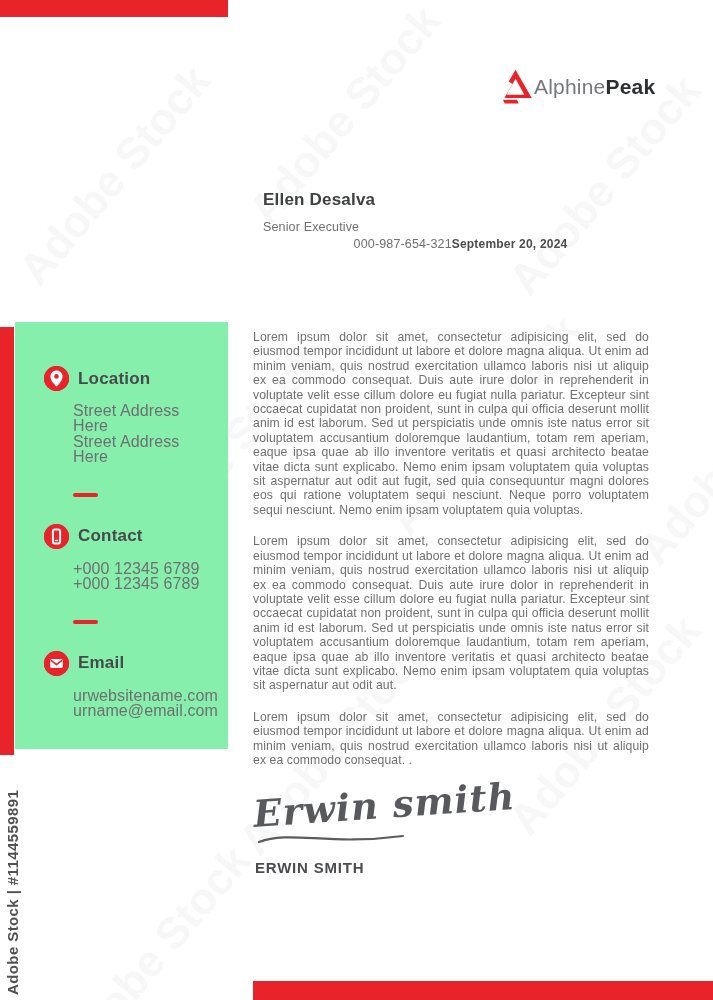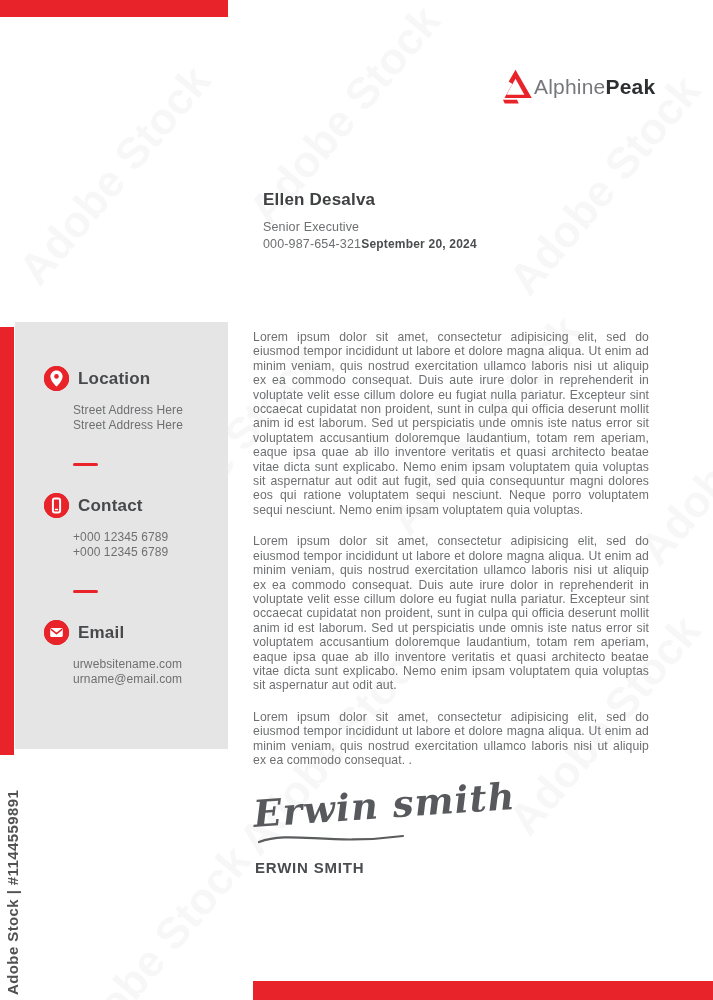"000-987-654-321" .header-last-row { justify-content: flex-start -> center }
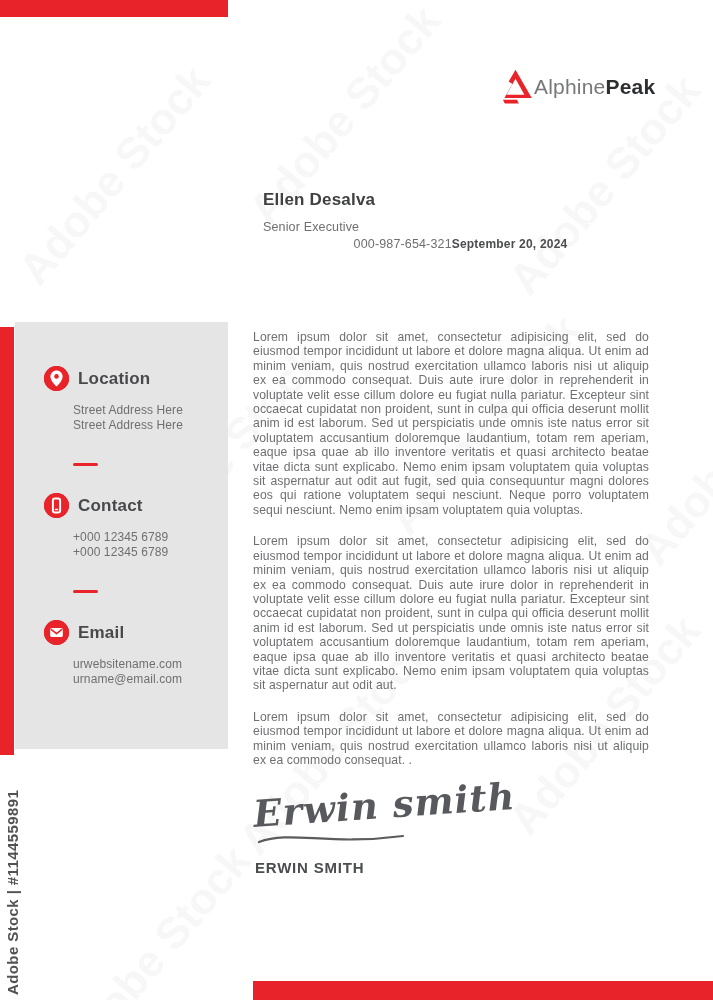"Location" .side-panel { background: #e5e5e5 -> #86efac }
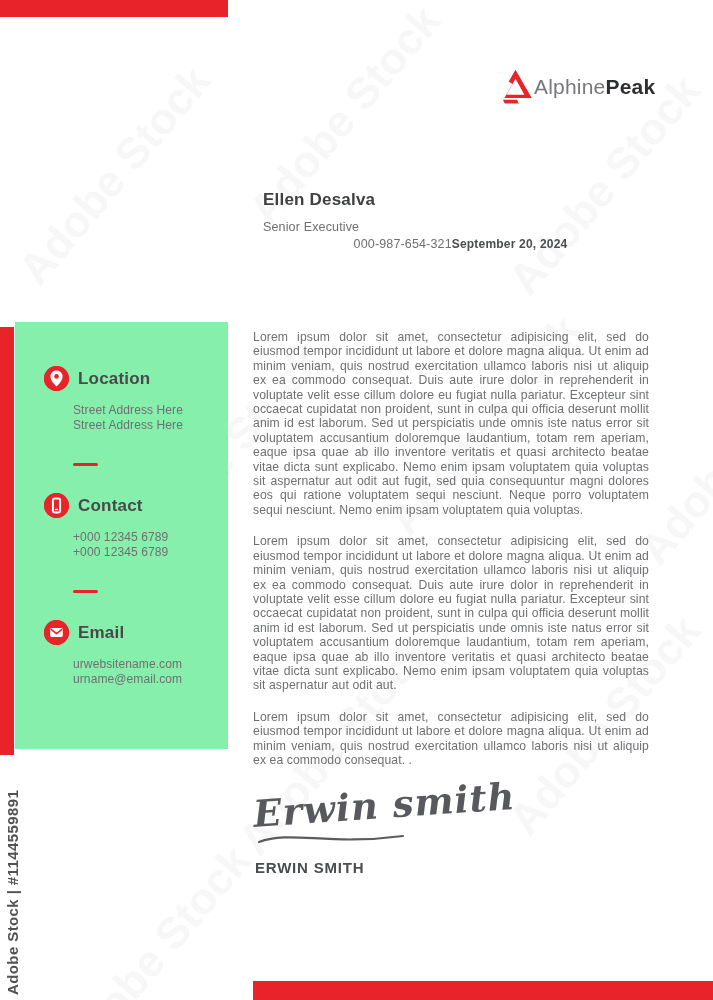"Street Address Here" .side-lines { font-size: 12px -> 16px }
